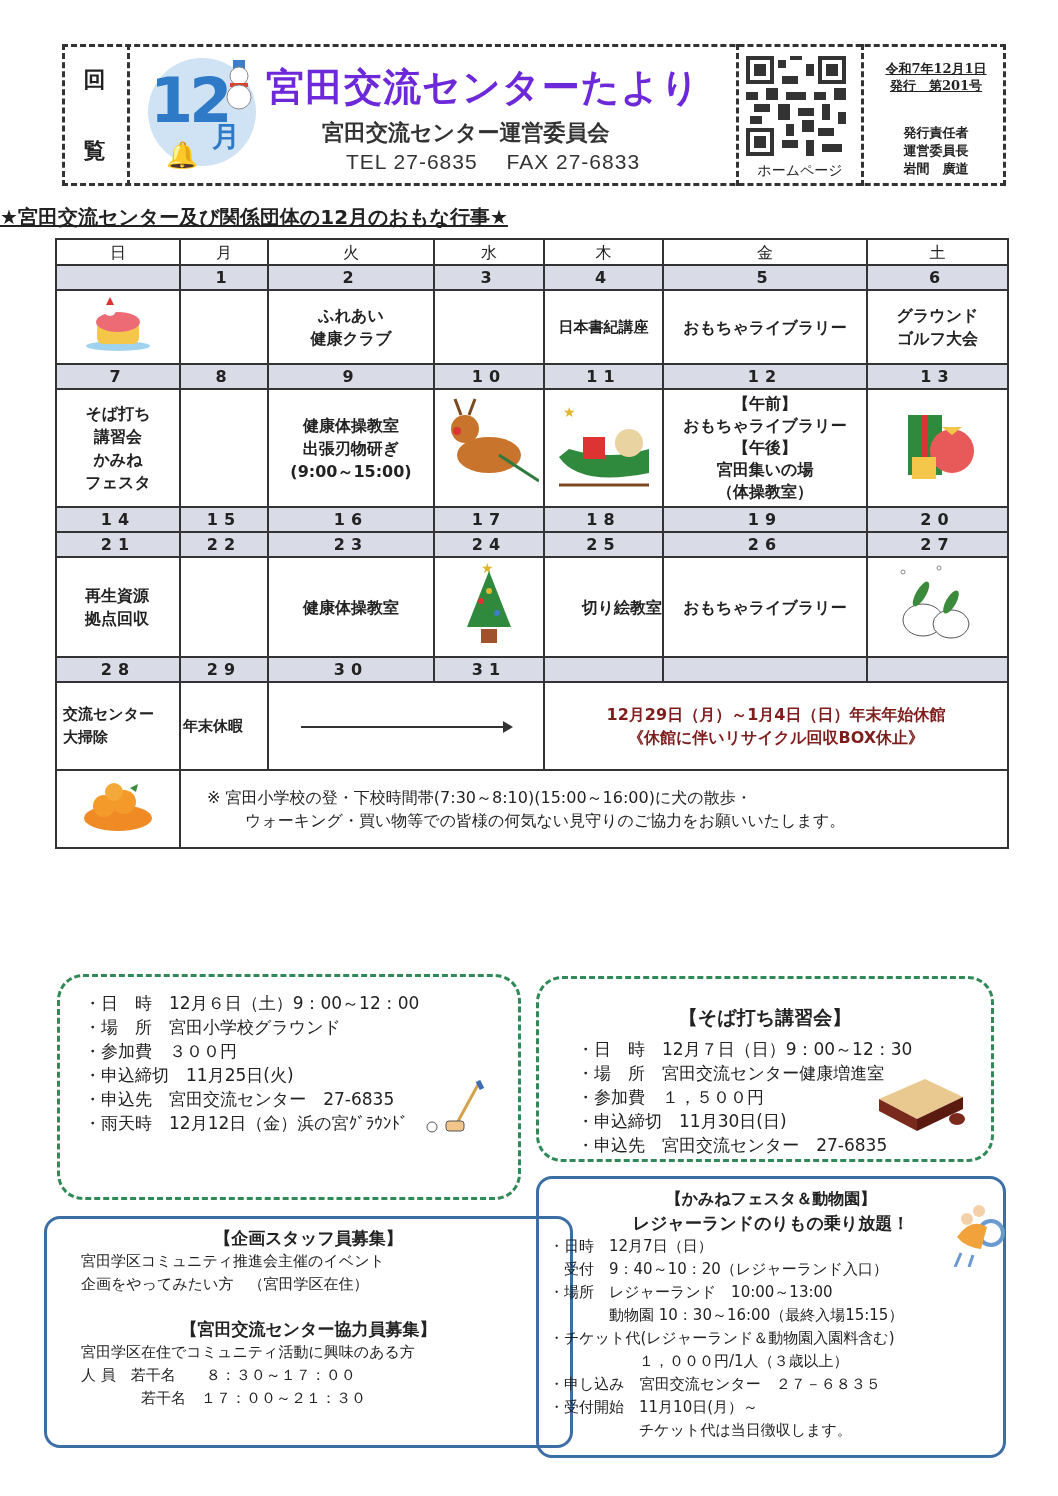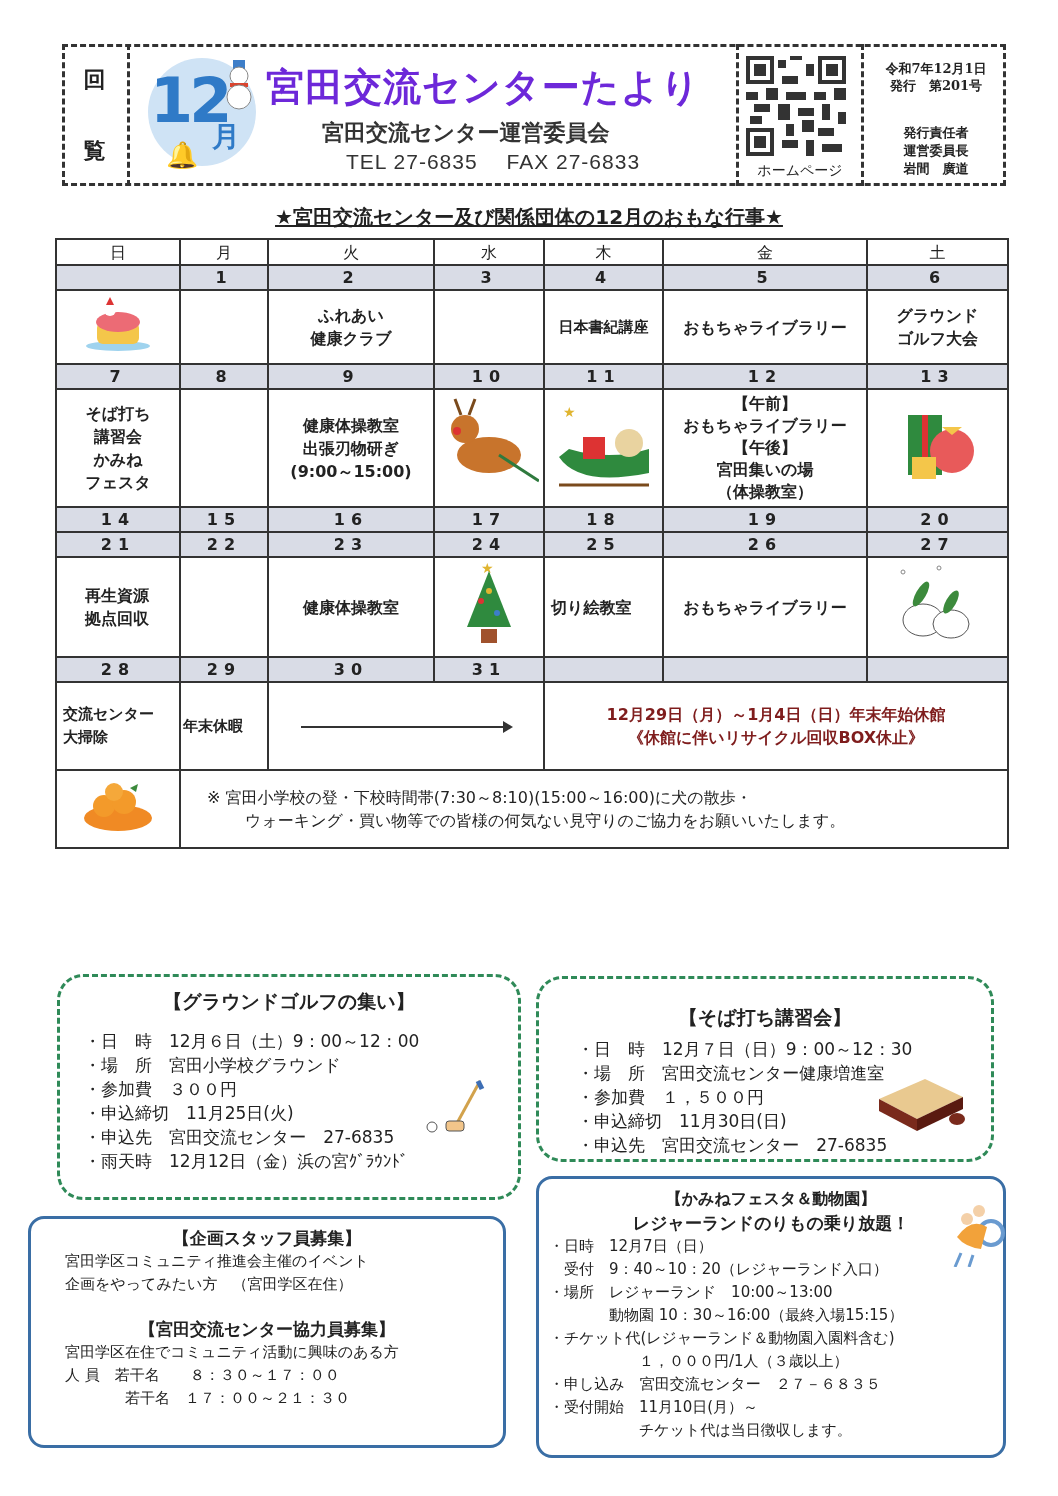"令和7年12月1日" .issue { text-decoration: none -> underline }
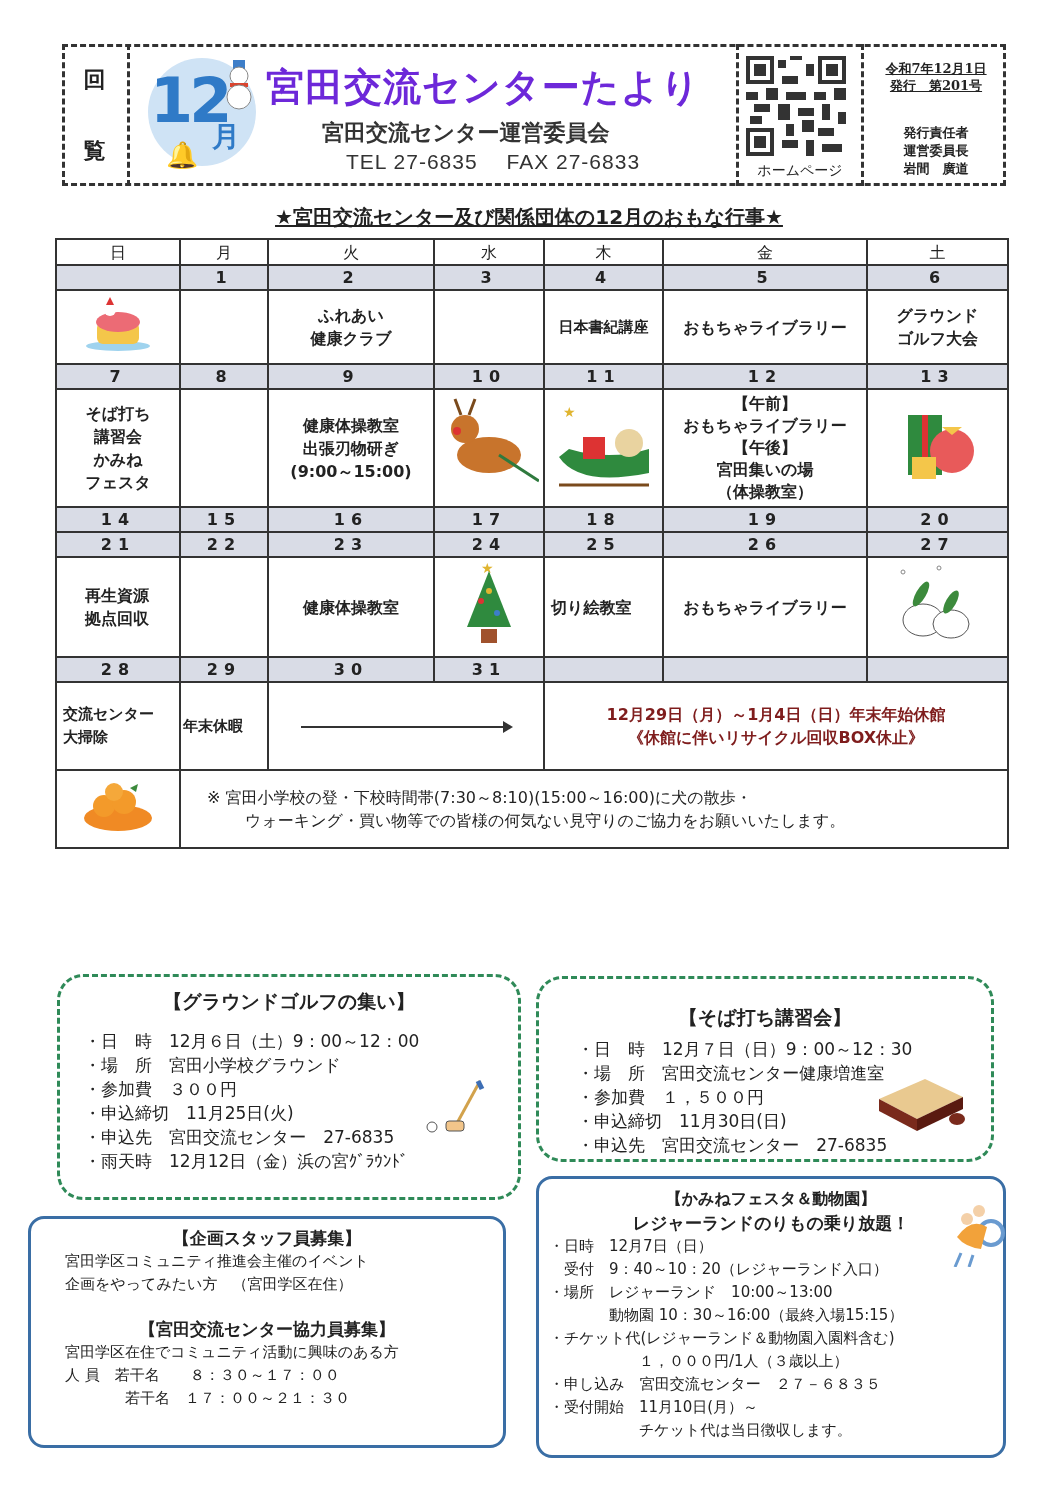"★宮田交流センター及び関係団体の12月のおもな行事★" .cal-title { text-align: center -> left }
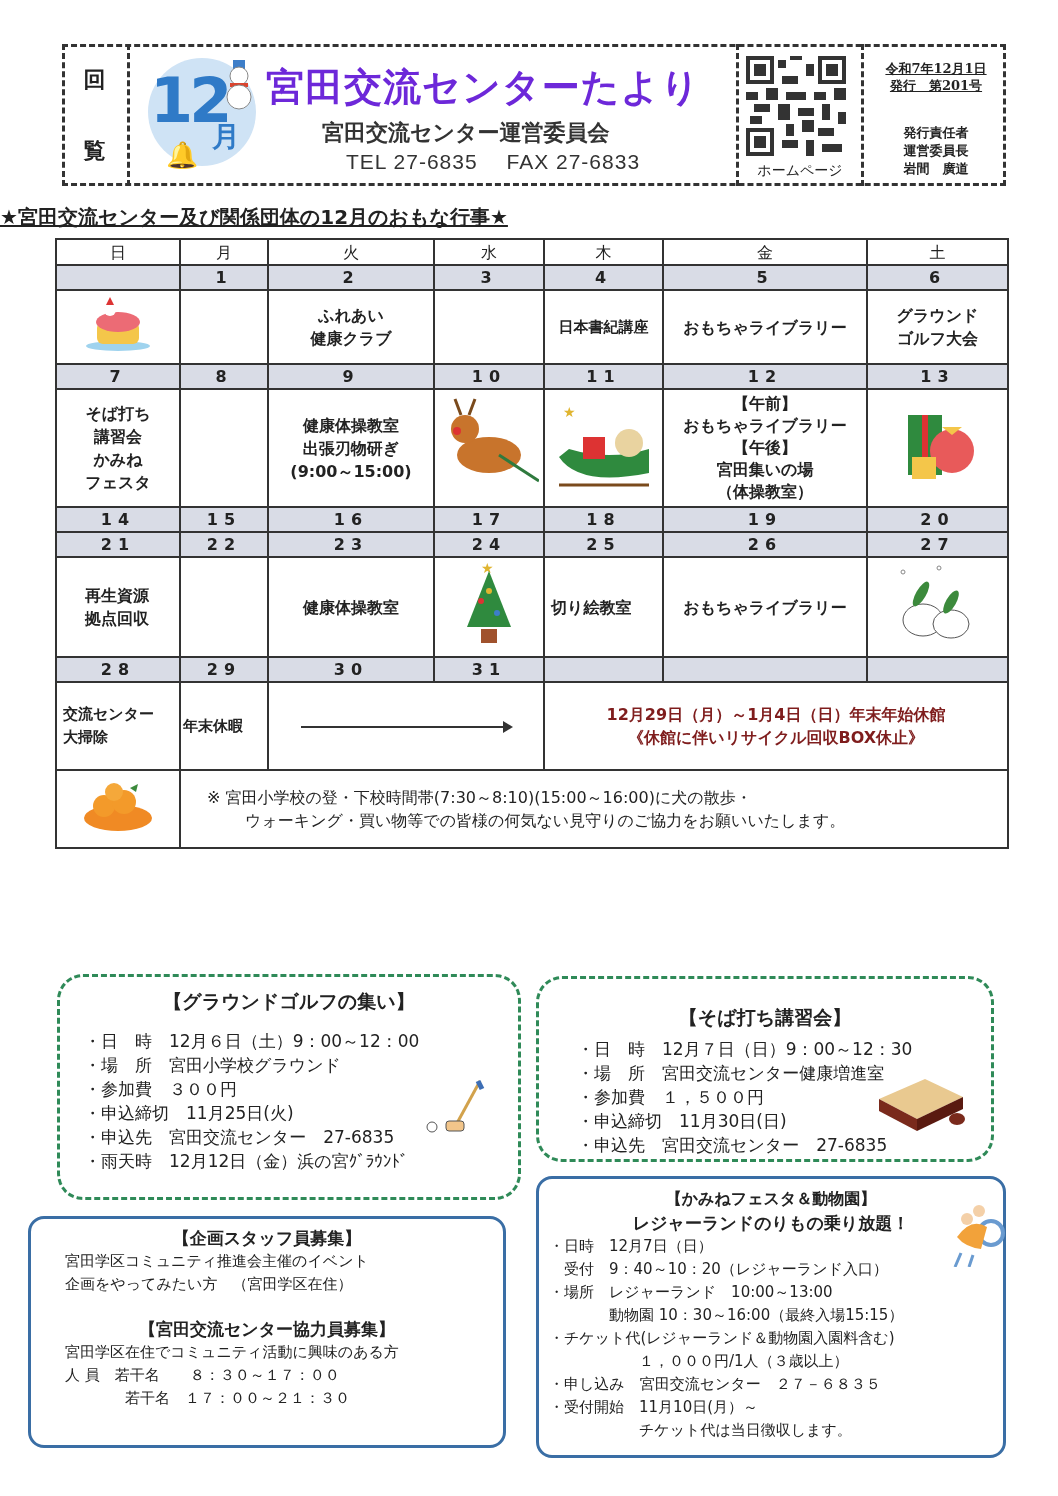"切り絵教室" td { padding-left: 6px -> 12px; text-align: left -> right }
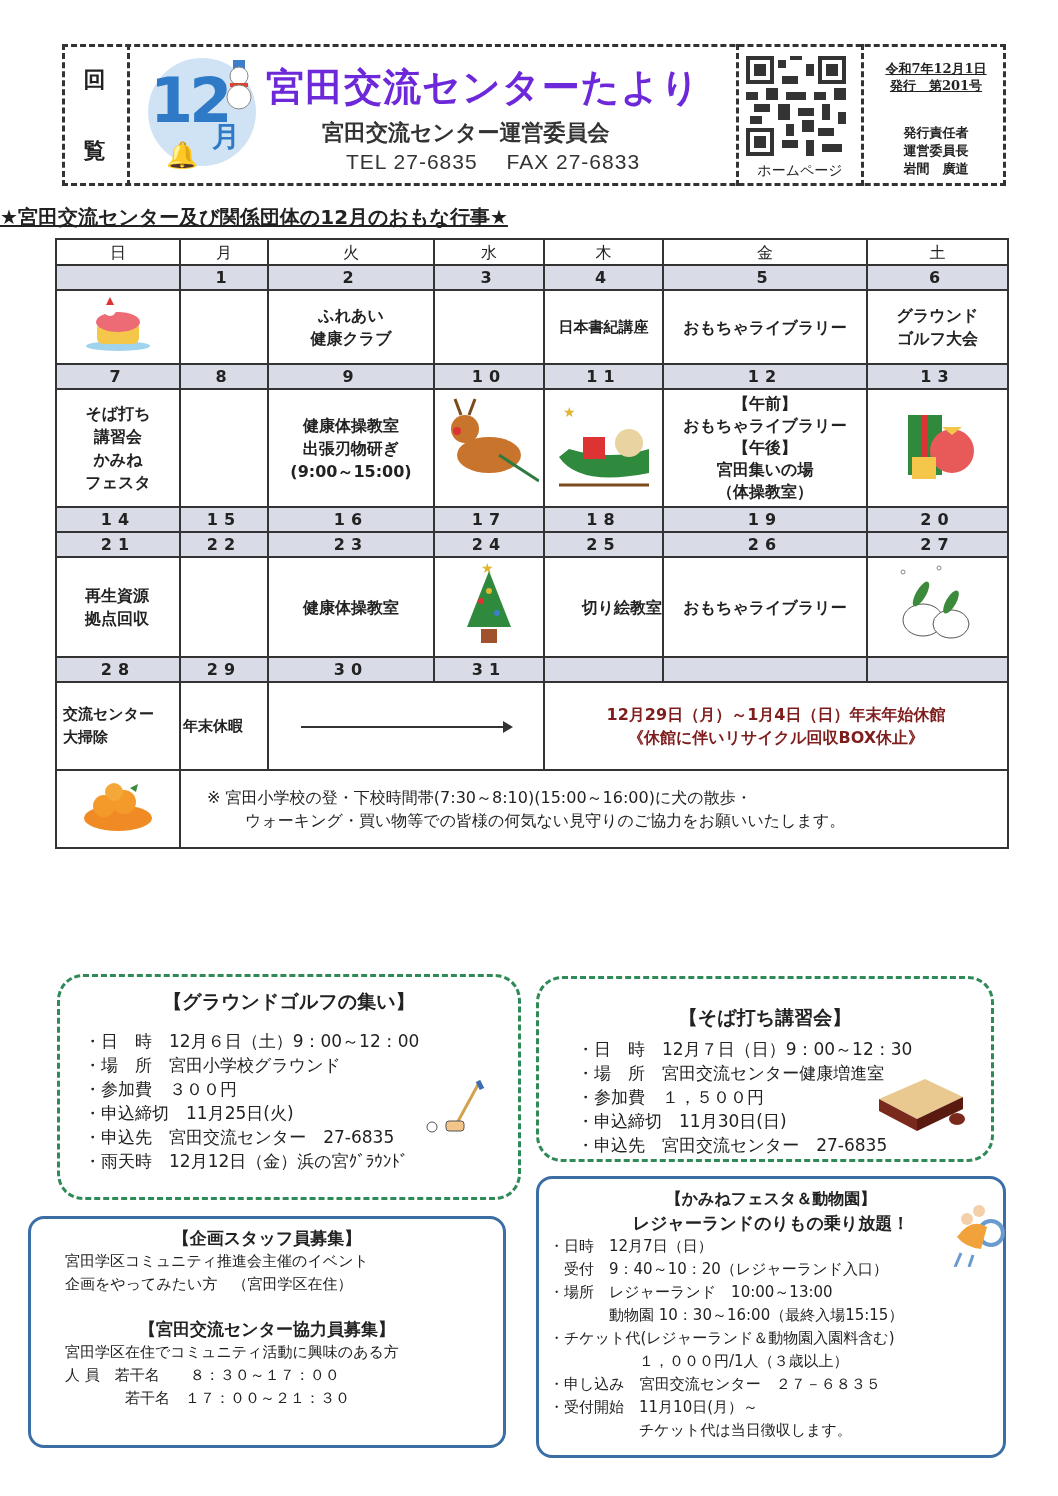"【グラウンドゴルフの集い】" div.box-title { html: <div>【グラウンドゴルフの集い】</div> -> none }
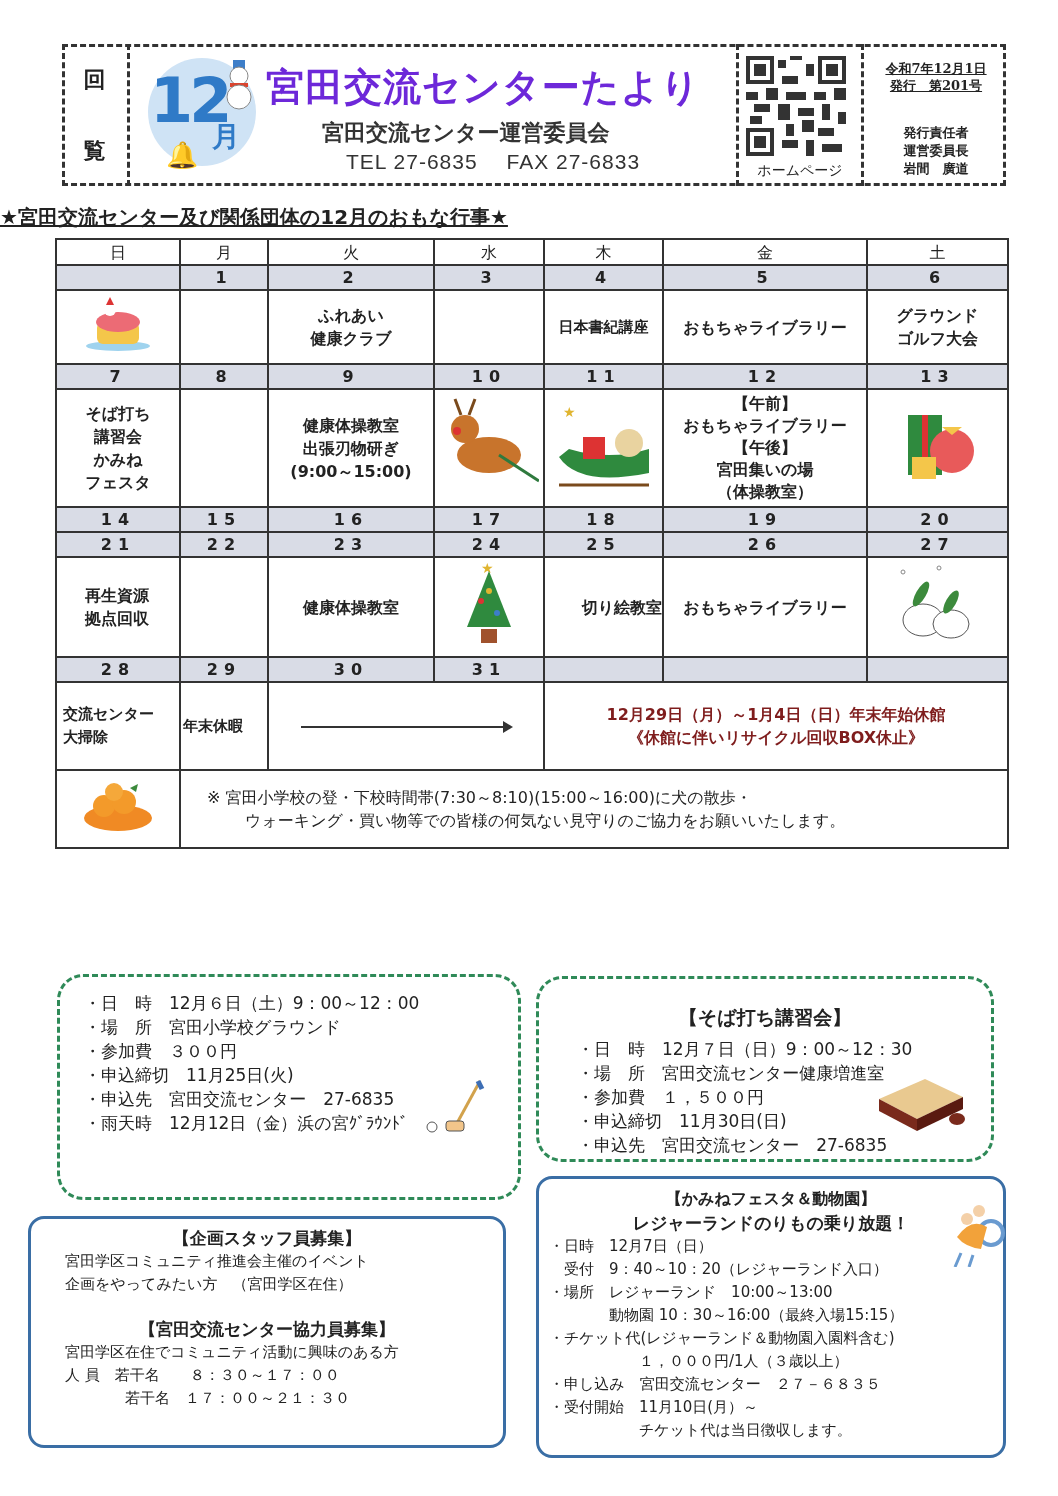"【企画スタッフ員募集】" .staff { left: 28px -> 44px; width: 478px -> 529px }
